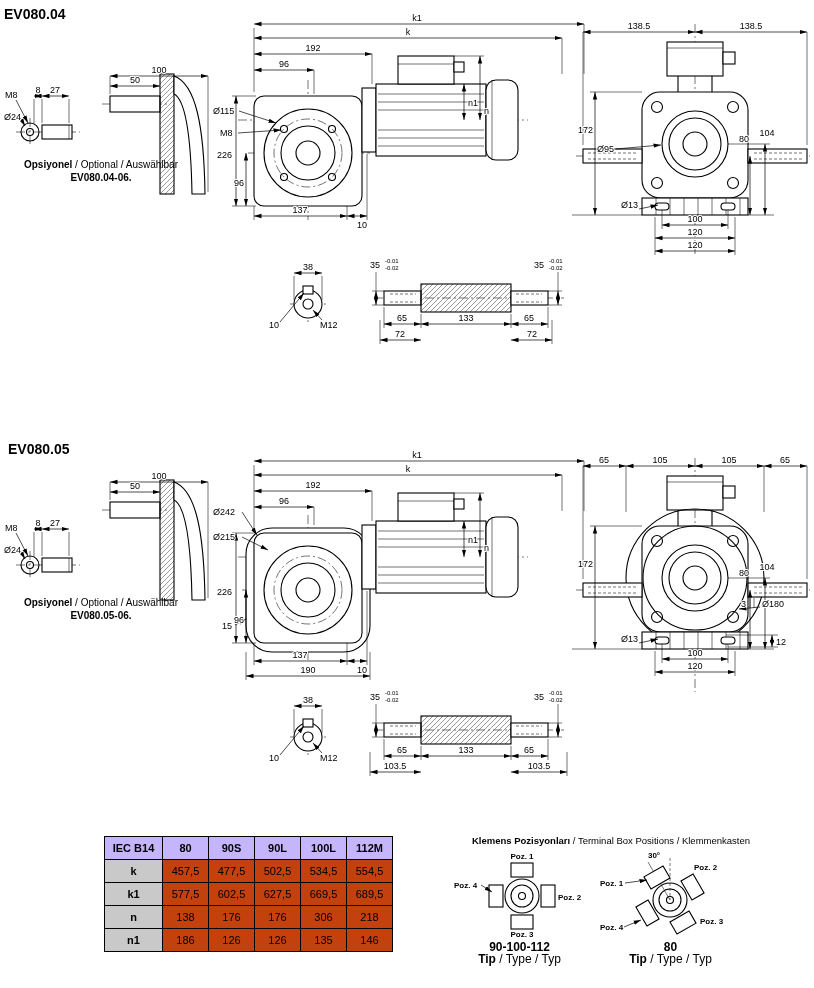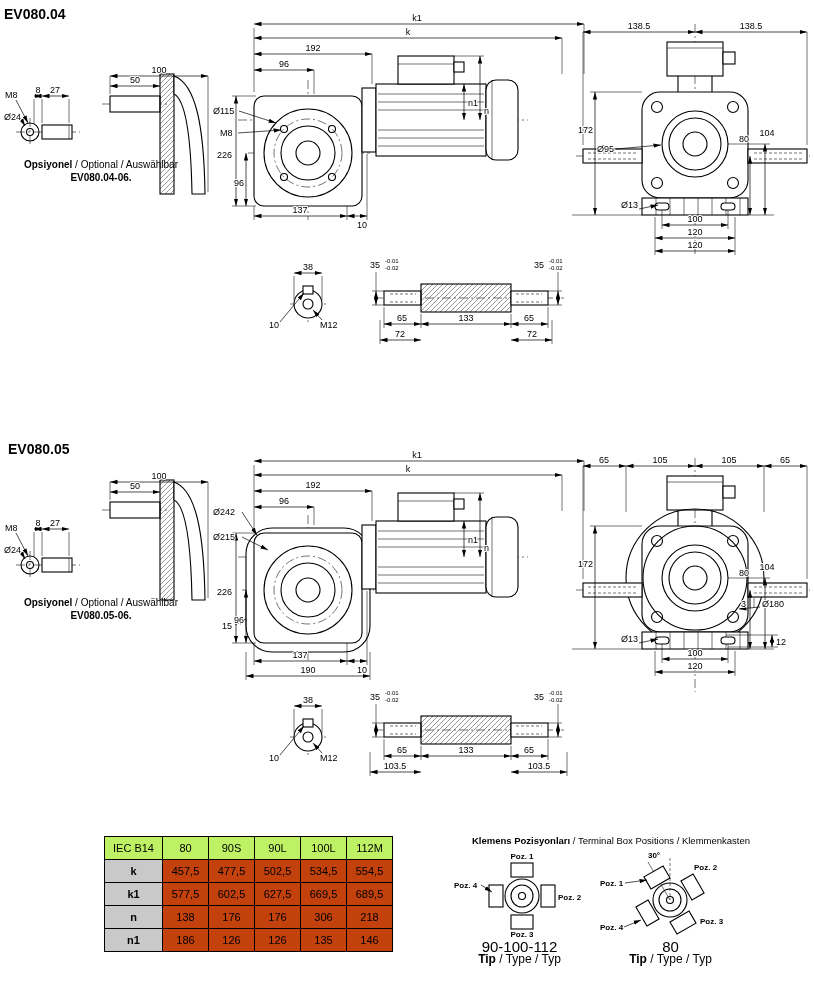"IEC B14" .spec-table th { background: #bef264 -> #c4b5fd; font-weight: normal -> bold }
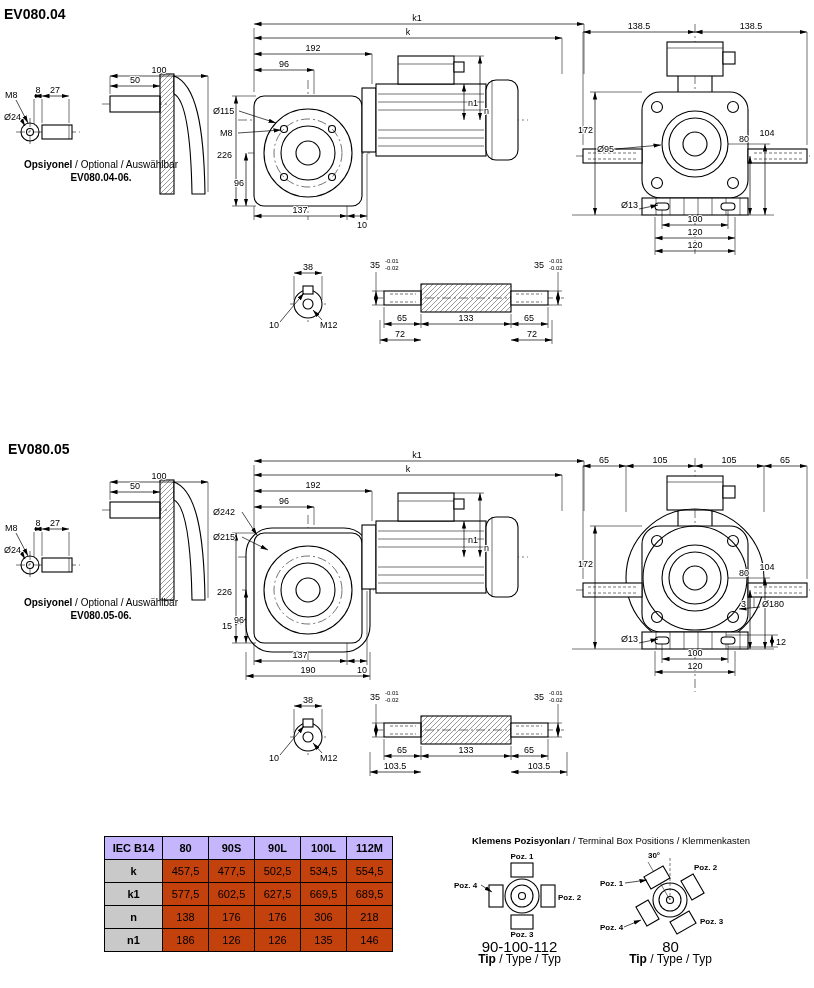"90-100-112" .tb-caption .types { font-size: 15px -> 12px; font-weight: normal -> bold }
